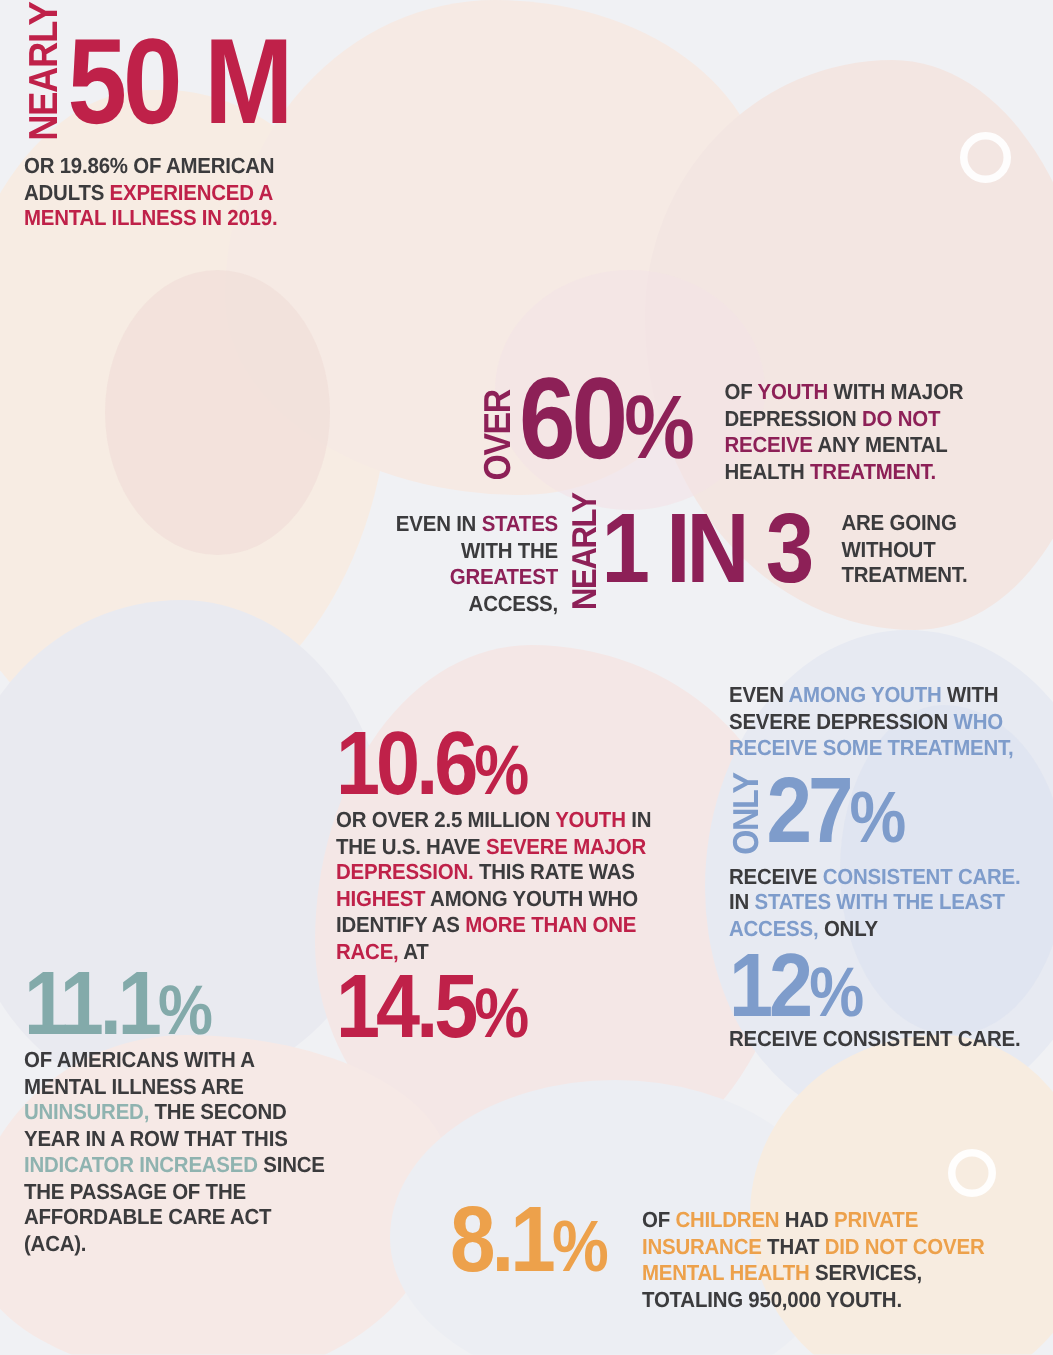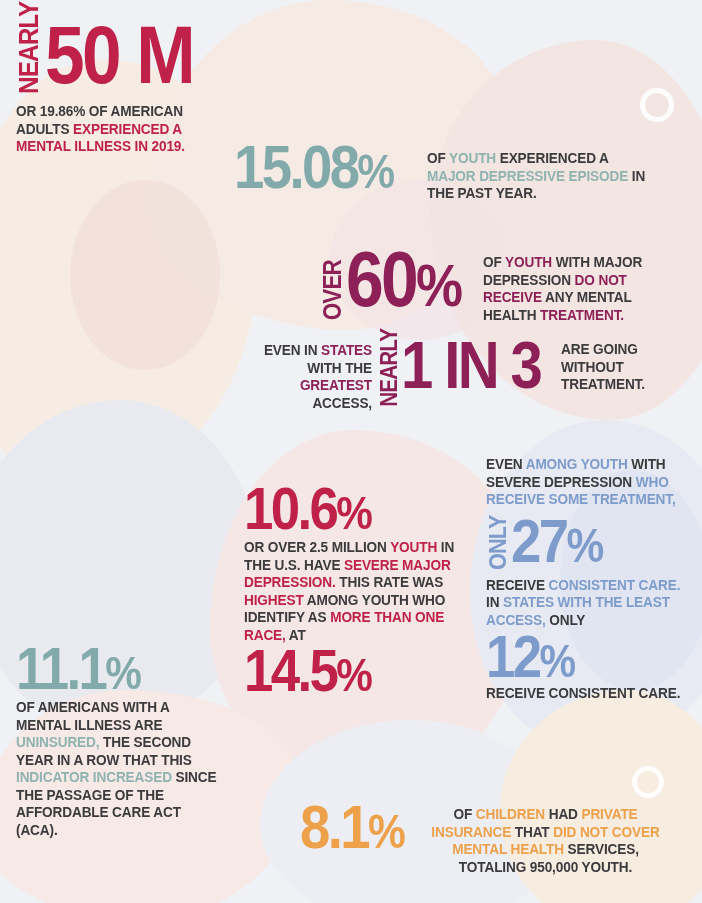"15.08%" div.blk { html: <div> <div><span>15.08</span><span>%</span></div> <div><span>OF </span><span>YOUTH </span><span>EXPERIENCED A </span><span>MAJOR DEPRESSIVE EPISODE </span><span>IN THE PAST YEAR.</span></div> </div> -> none }
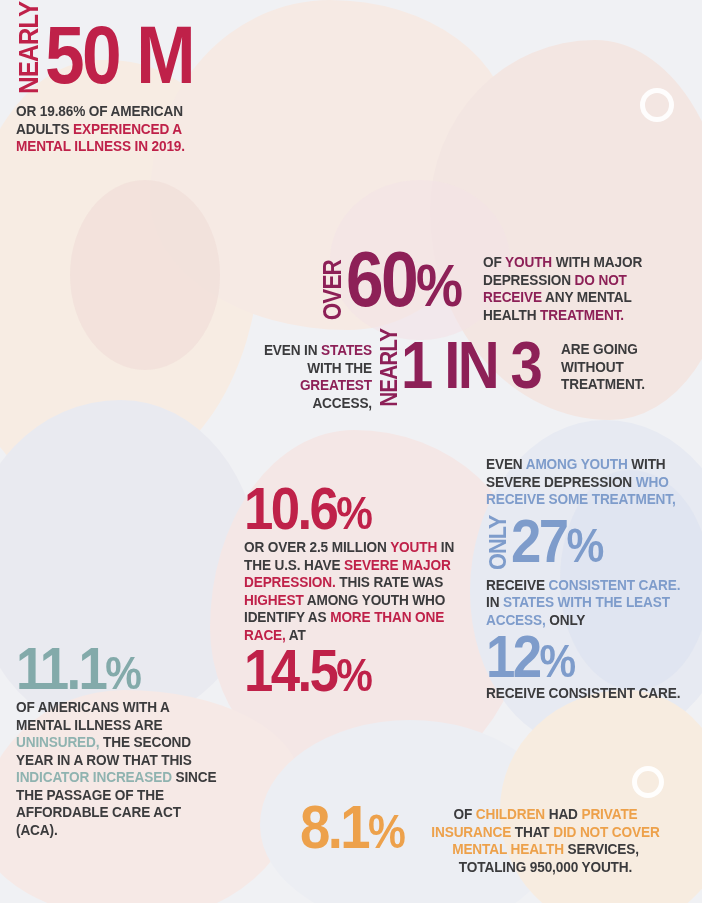"10.6%" div.blk { left: 244px -> 224px }
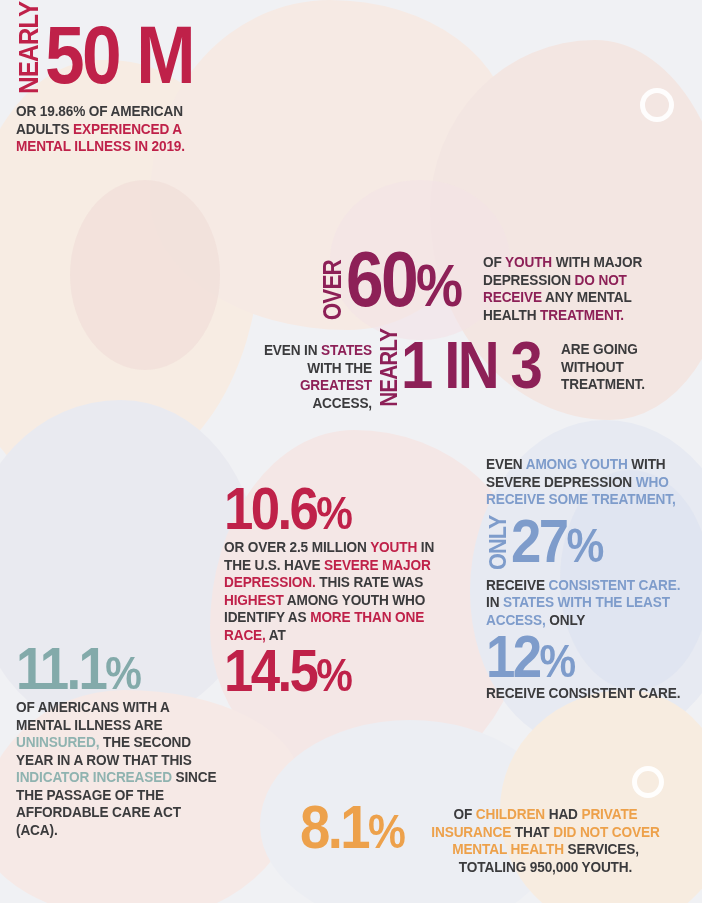"8.1%" div.blk { text-align: center -> none }
